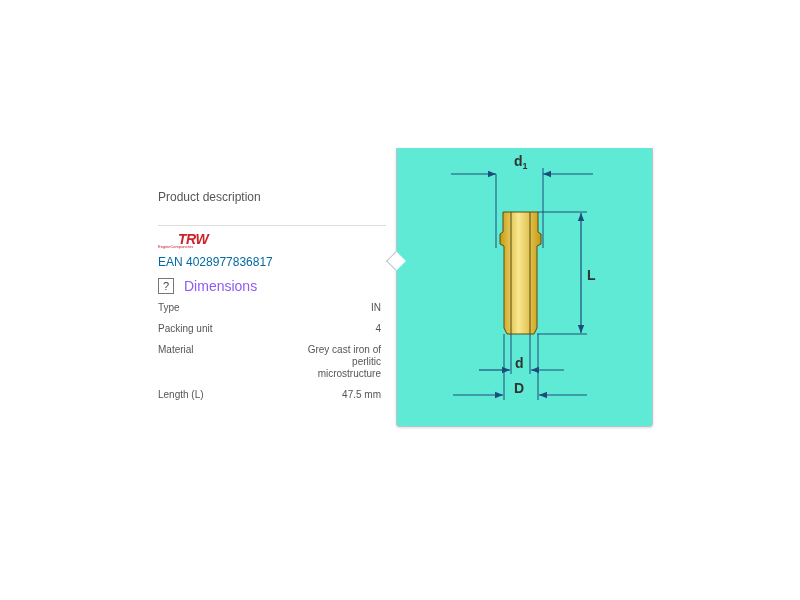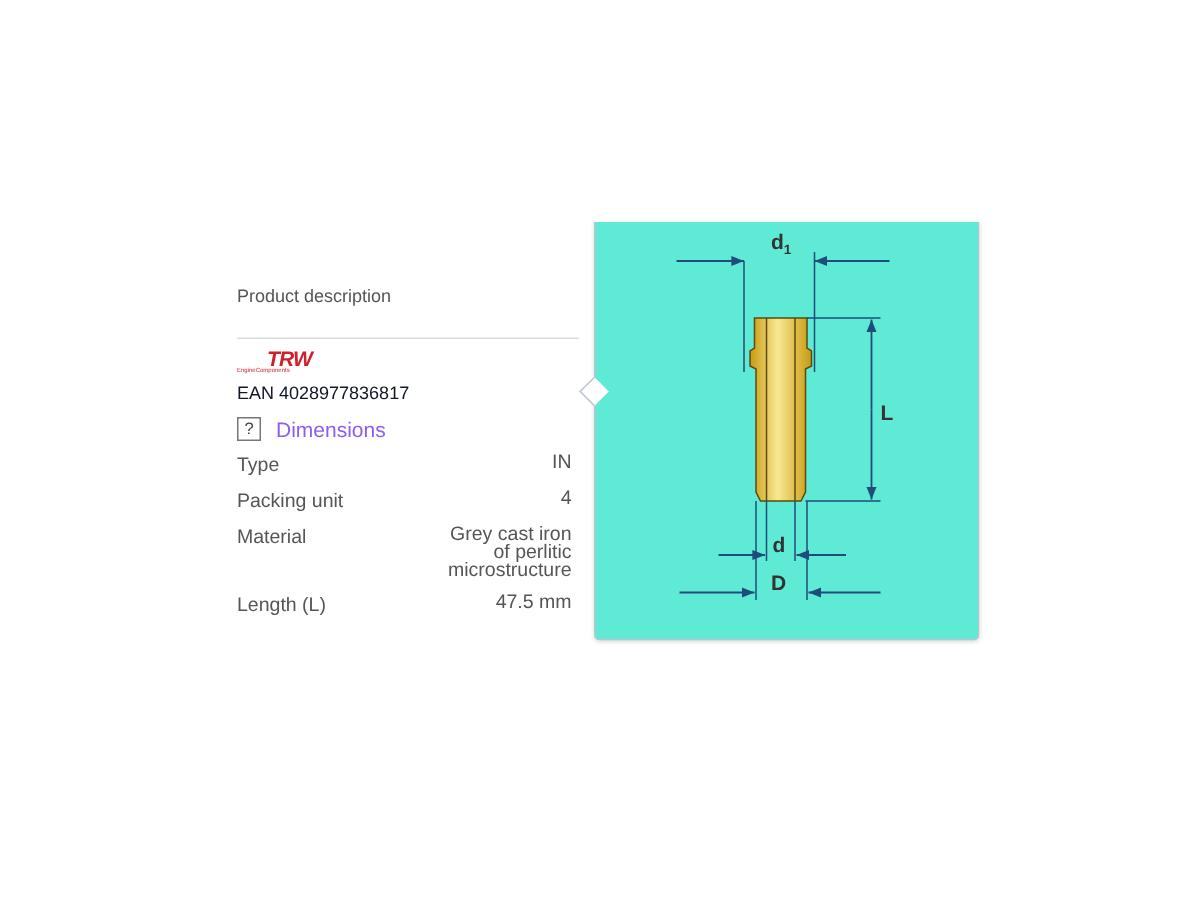"EAN 4028977836817" .ean { color: #0f172a -> #0369a1 }
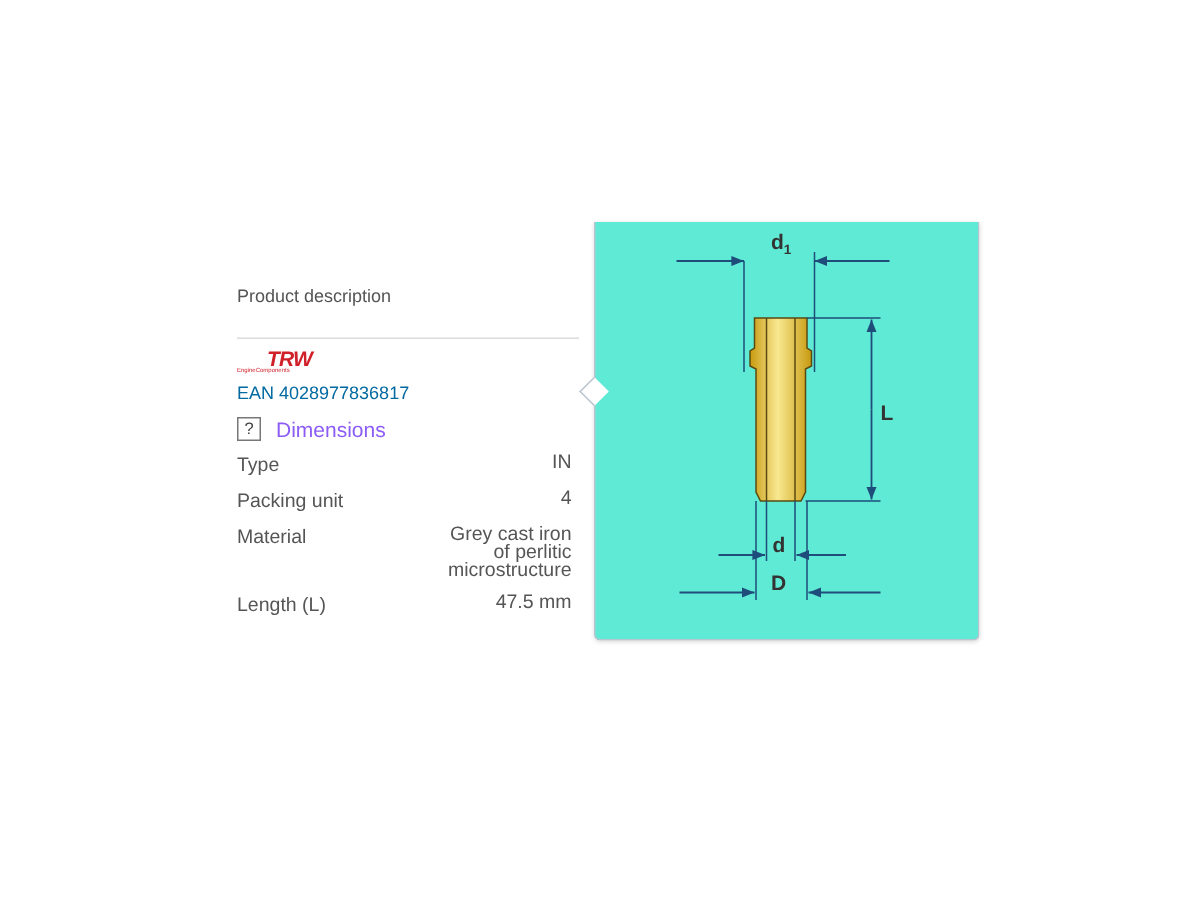"Type" .spec-row { font-size: 13px -> 10px }
